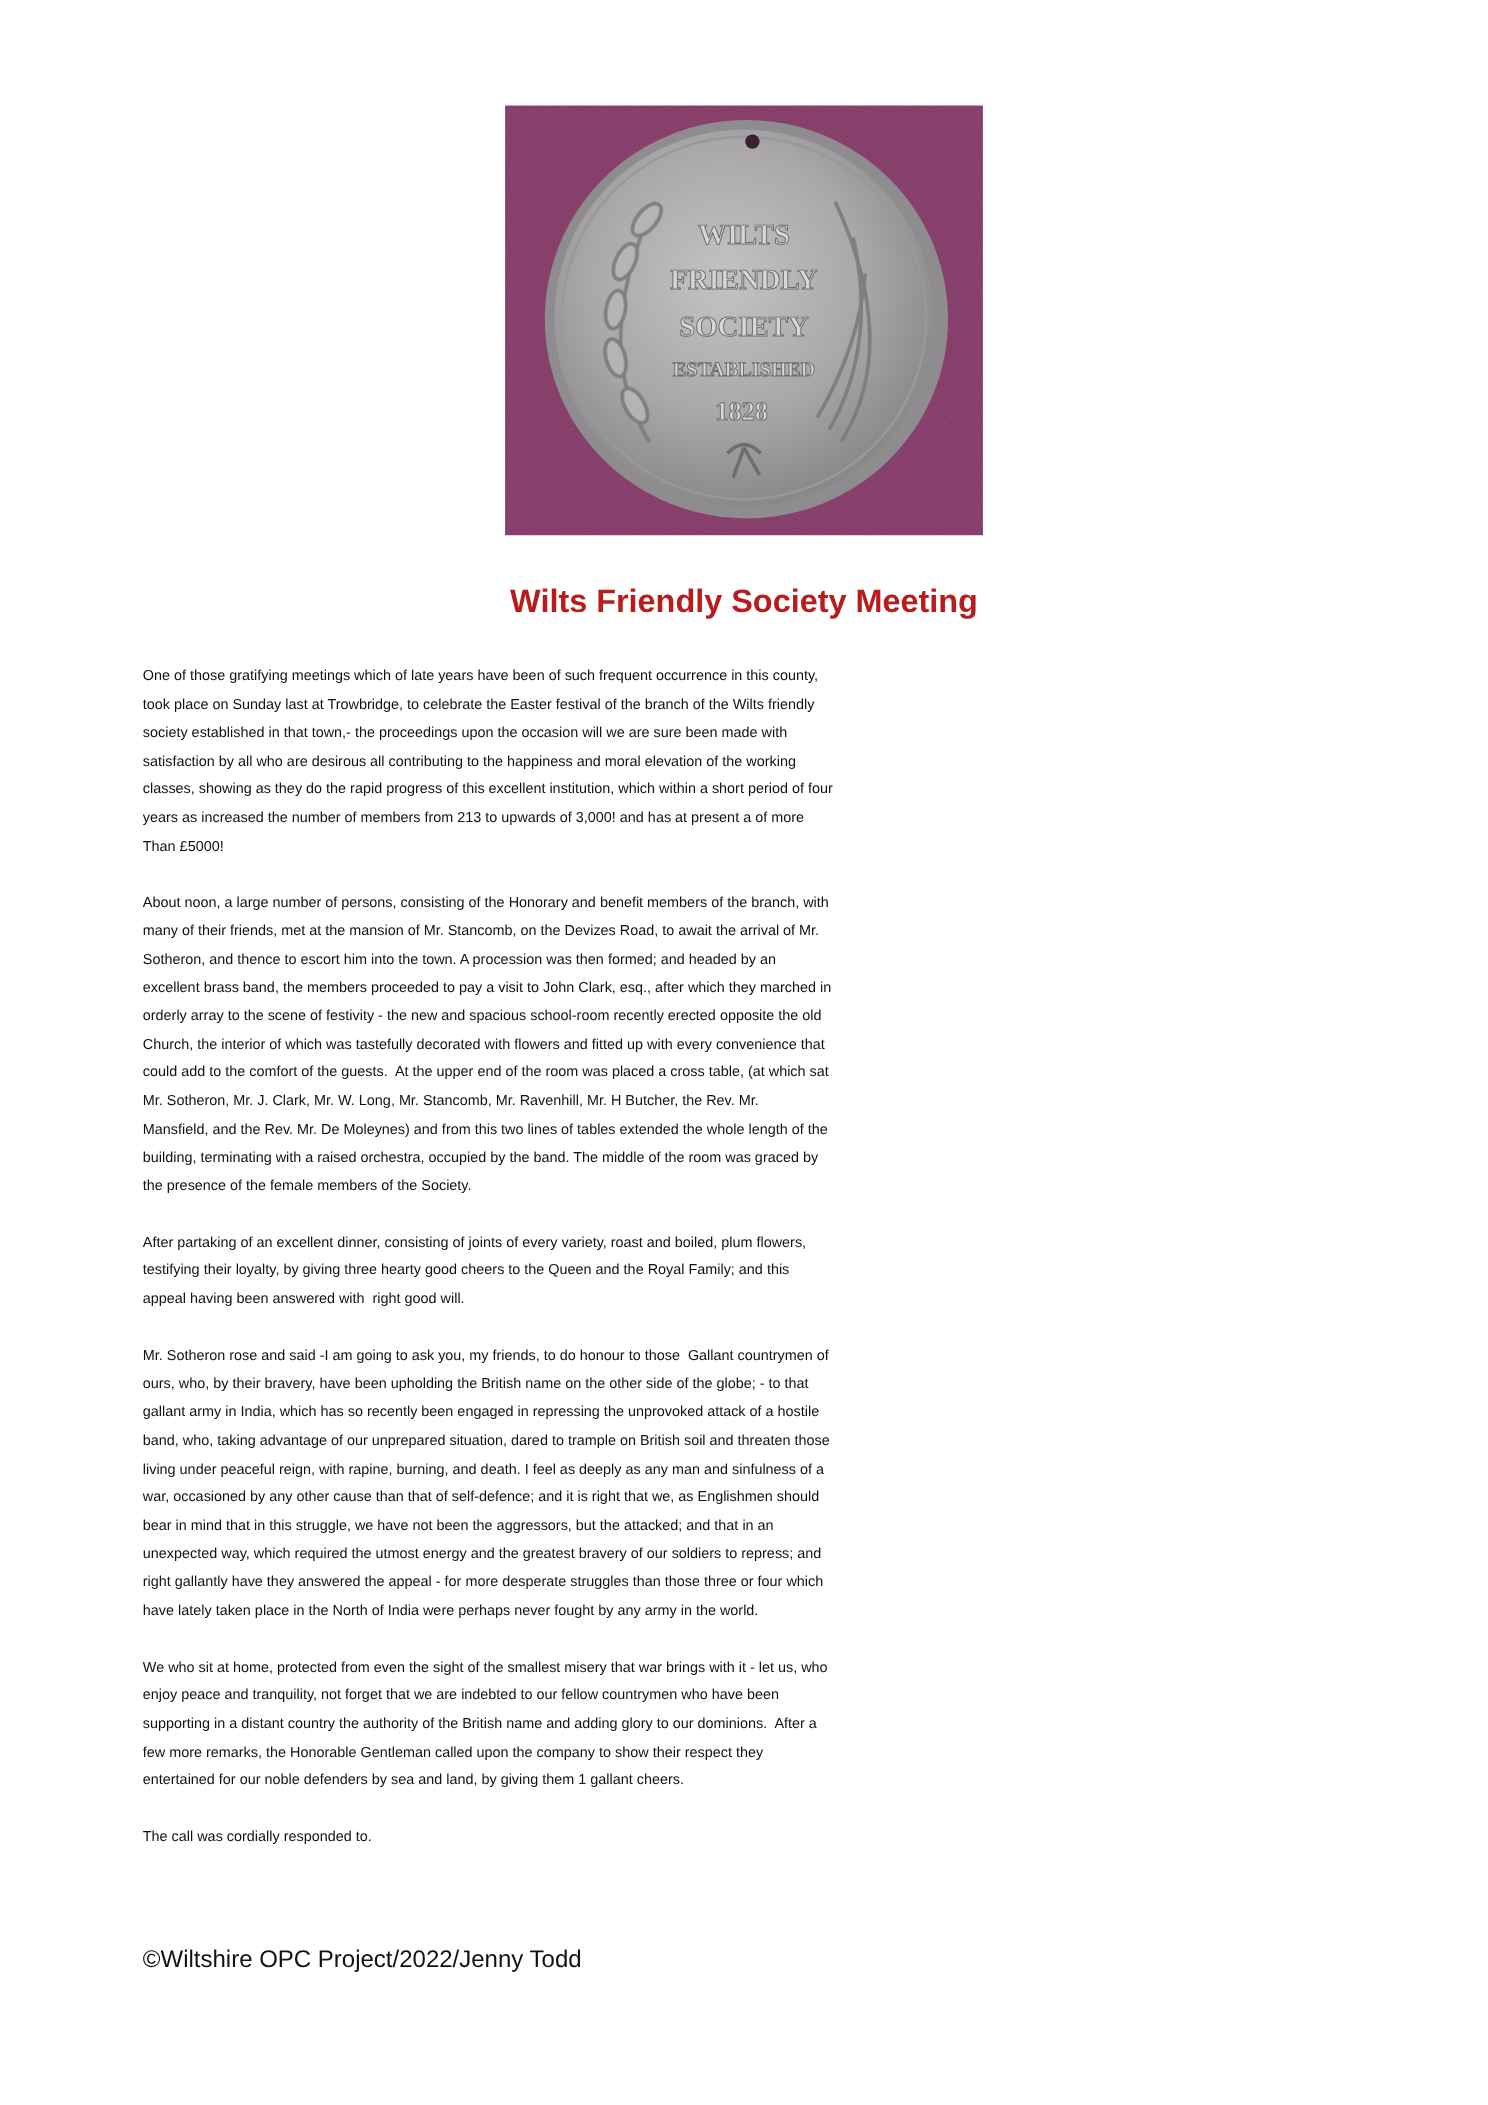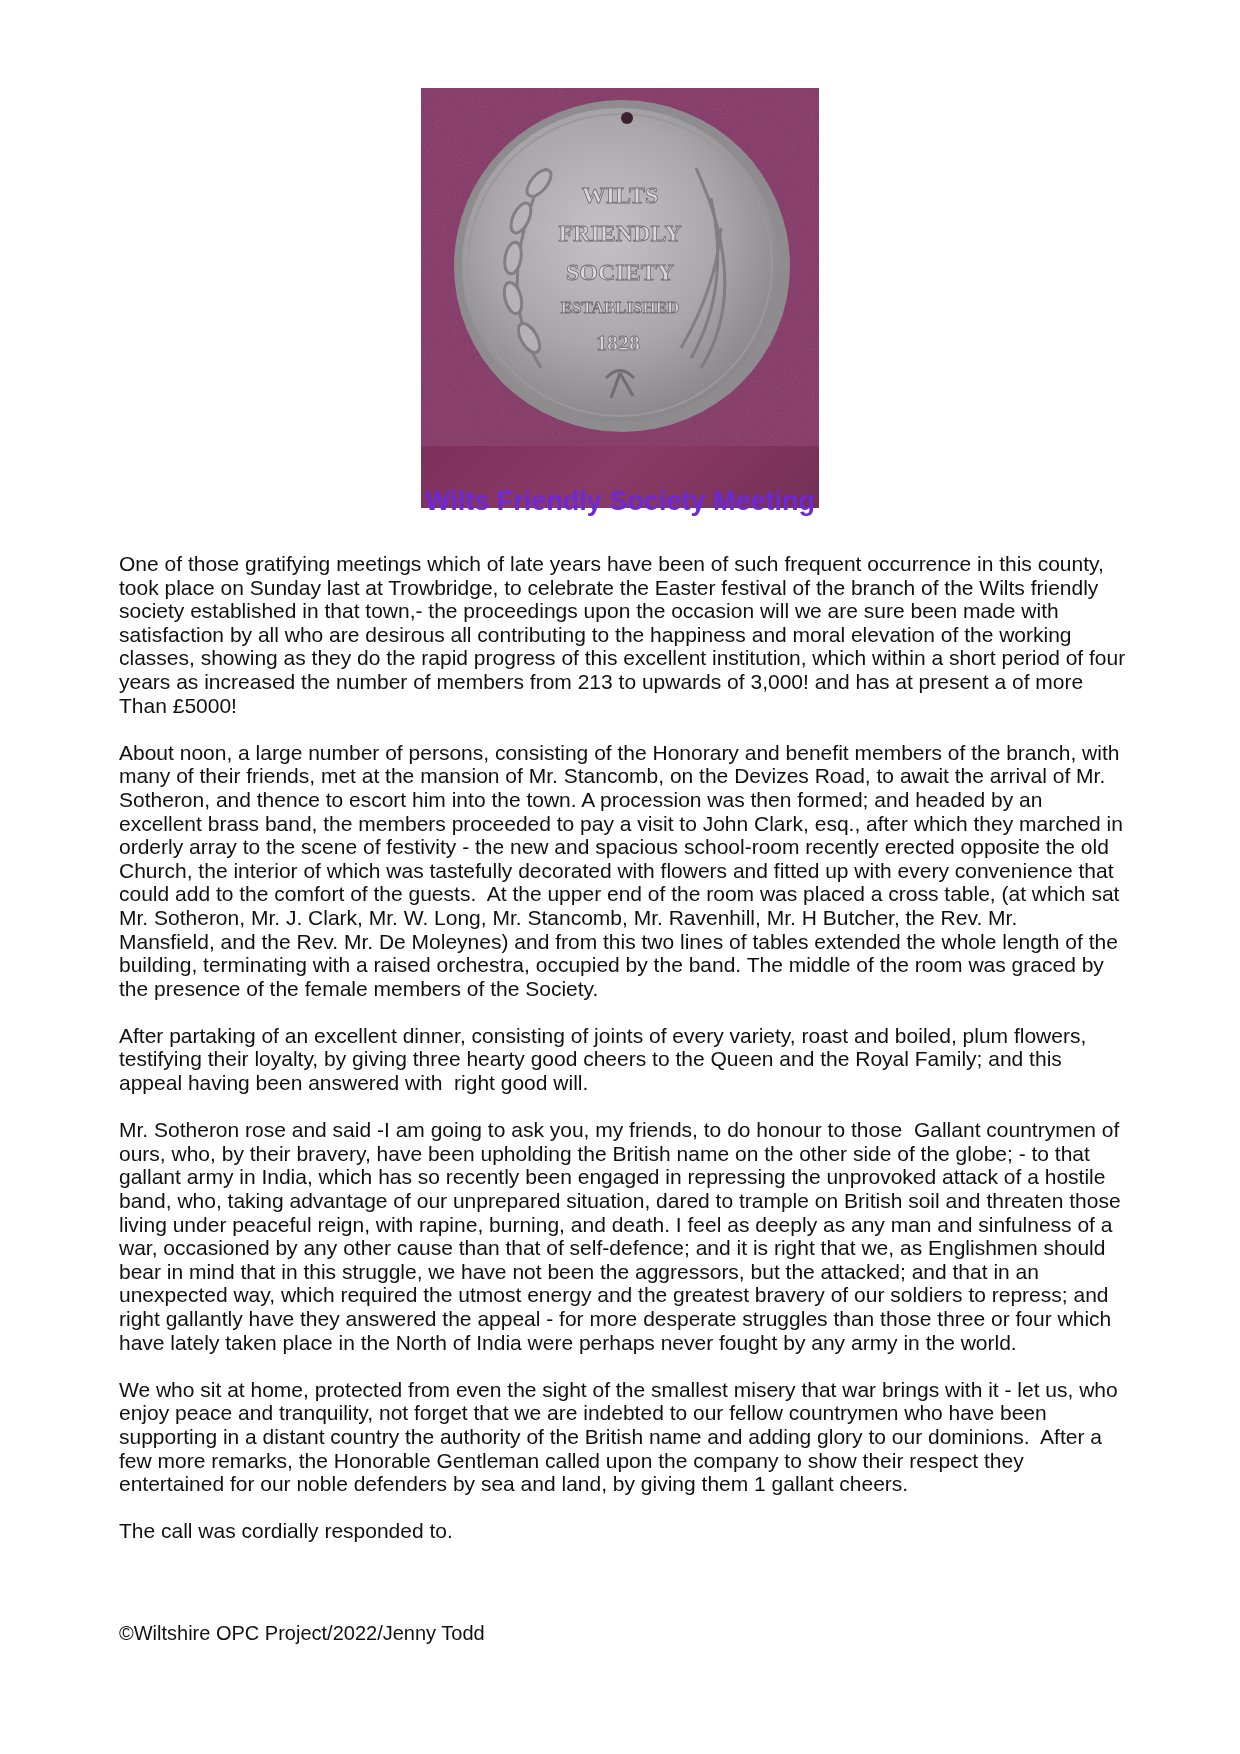"WILTS" .photo { height: 420px -> 358px }
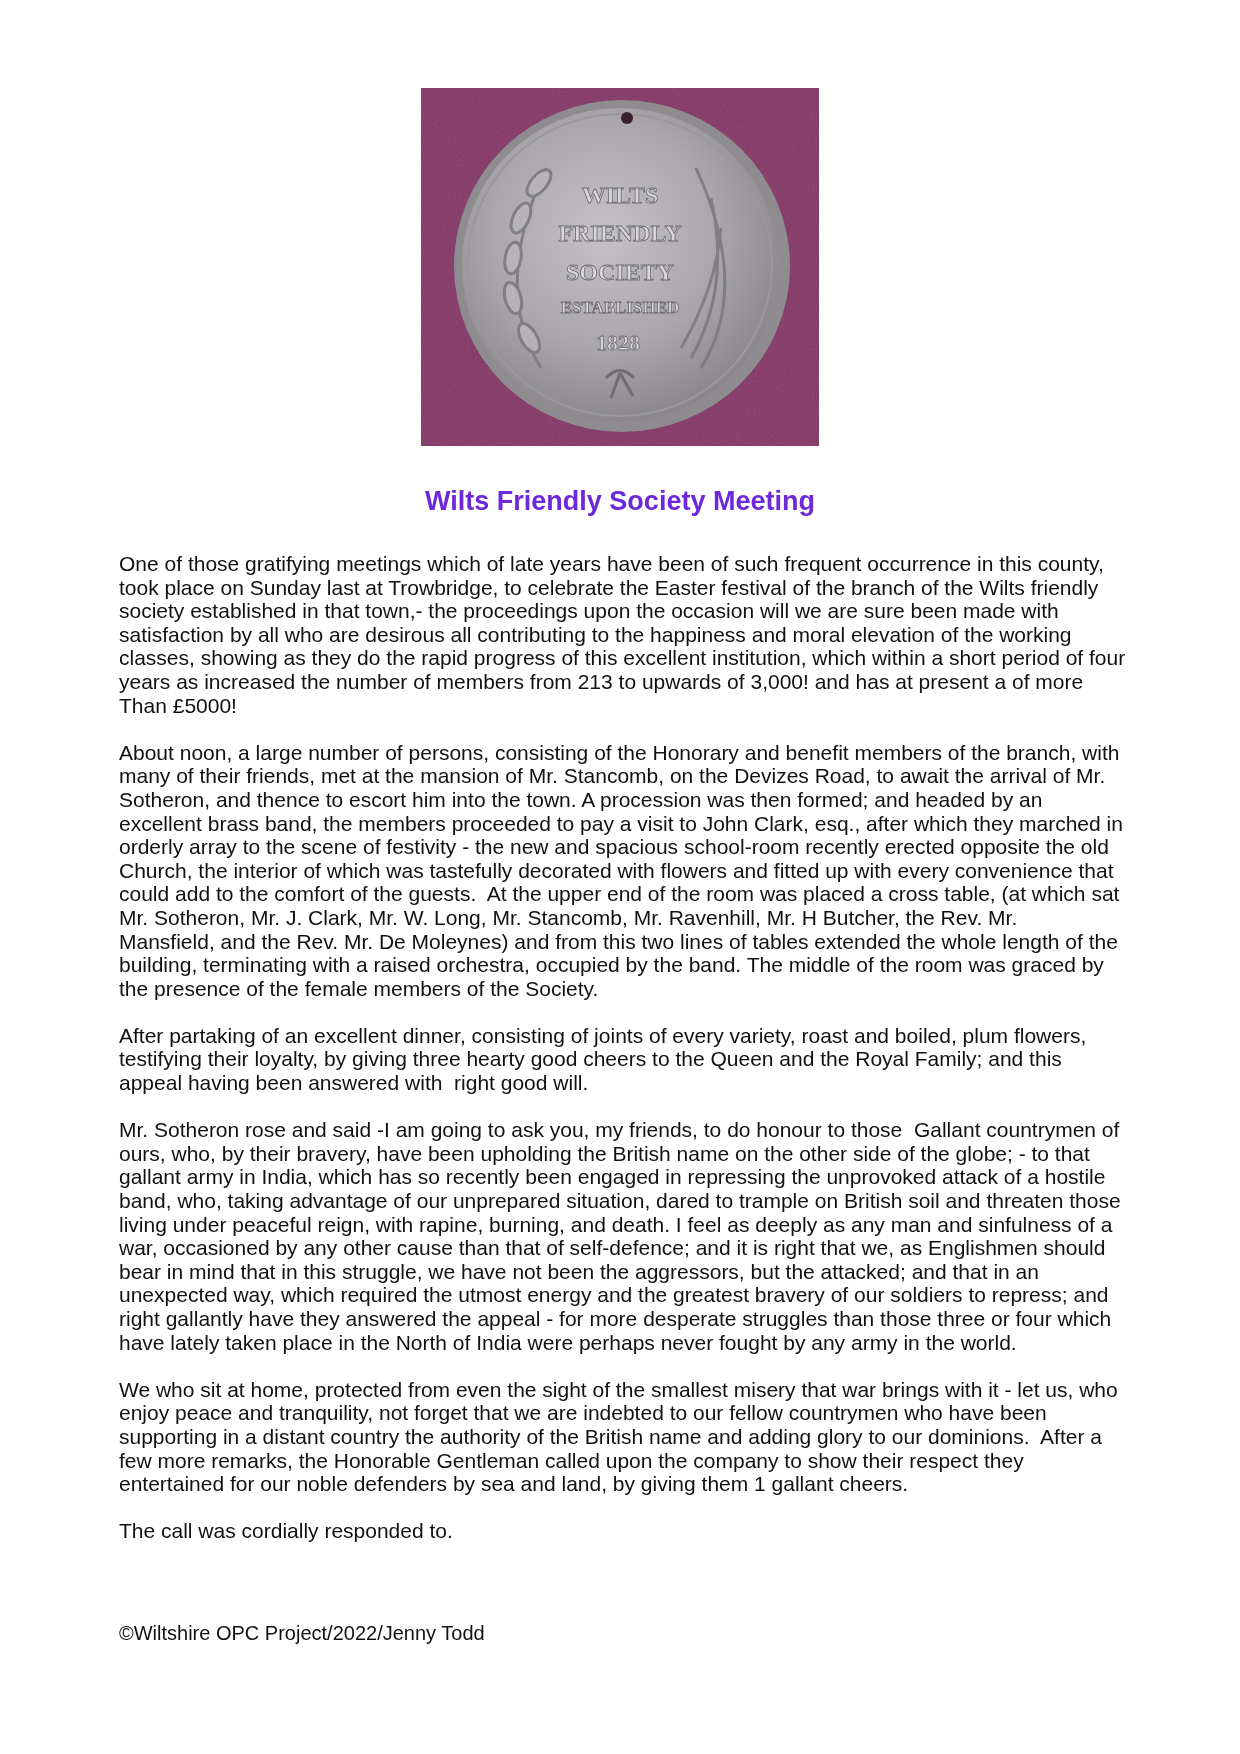"Wilts Friendly Society Meeting" .title { color: #6d28d9 -> #b91c1c }
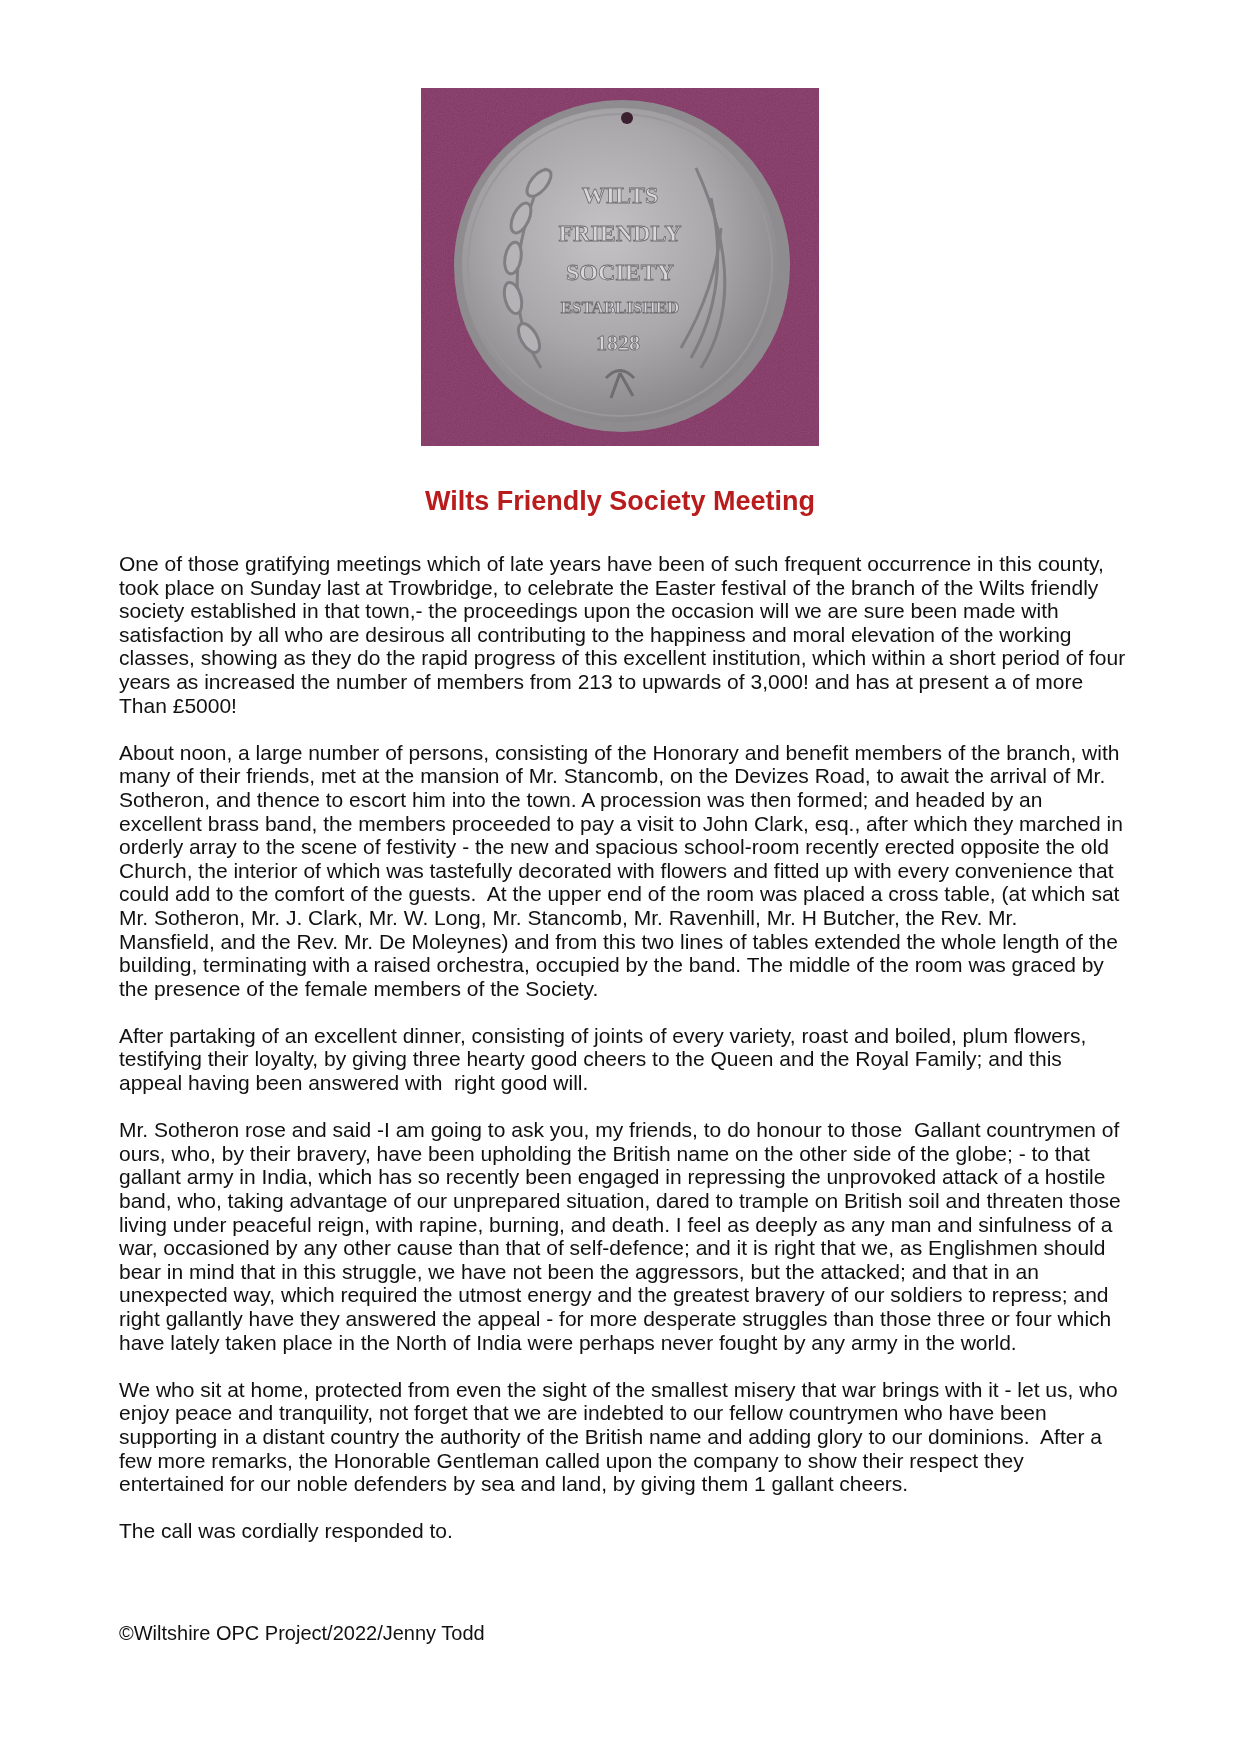"One of those gratifying meetings" .body-text { font-size: 21px -> 12px }
